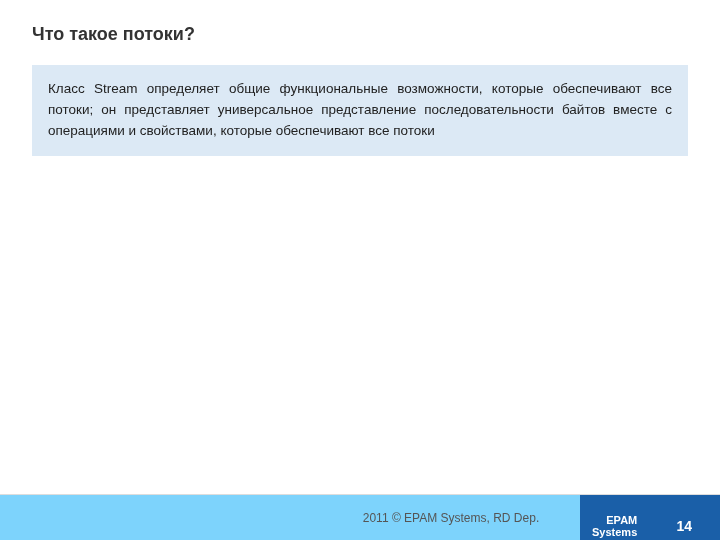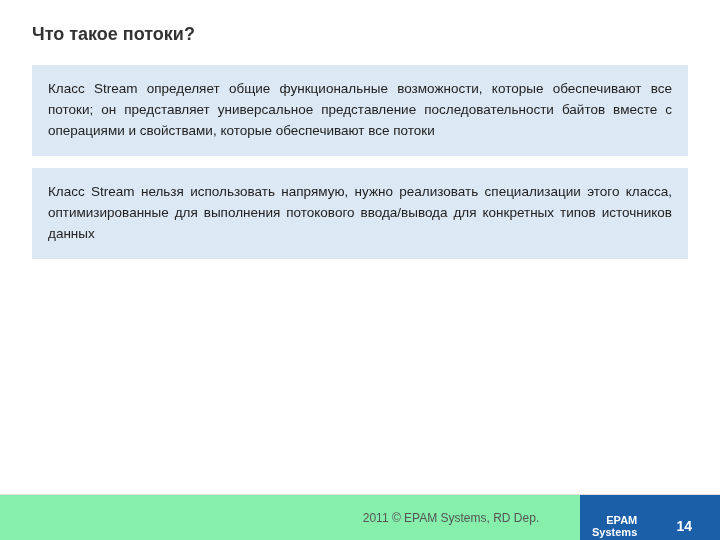"Класс Stream нельзя использовать" div.info-block { html: <div> <span>Класс Stream нельзя использовать напрямую, нужно реализовать специализации этого класса, оптимизированные для выполнения потокового ввода/вывода для конкретных типов источников данных</span> </div> -> none }
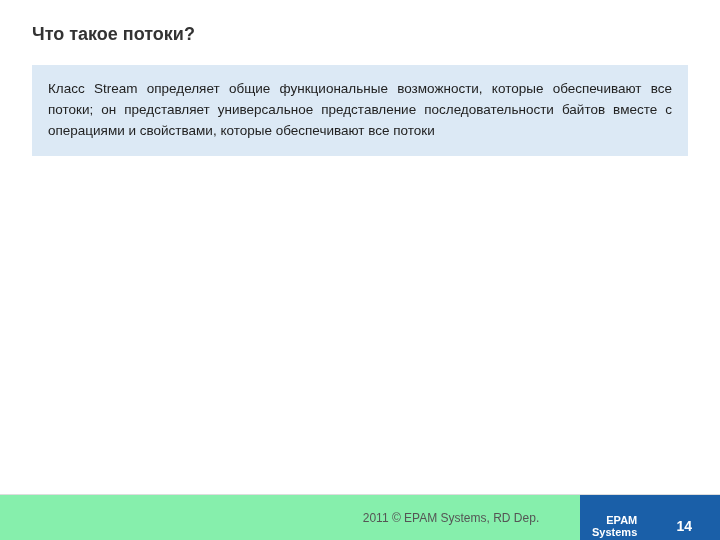"2011 © EPAM Systems, RD" .slide-footer { background: #86efac -> #7dd3fc }
